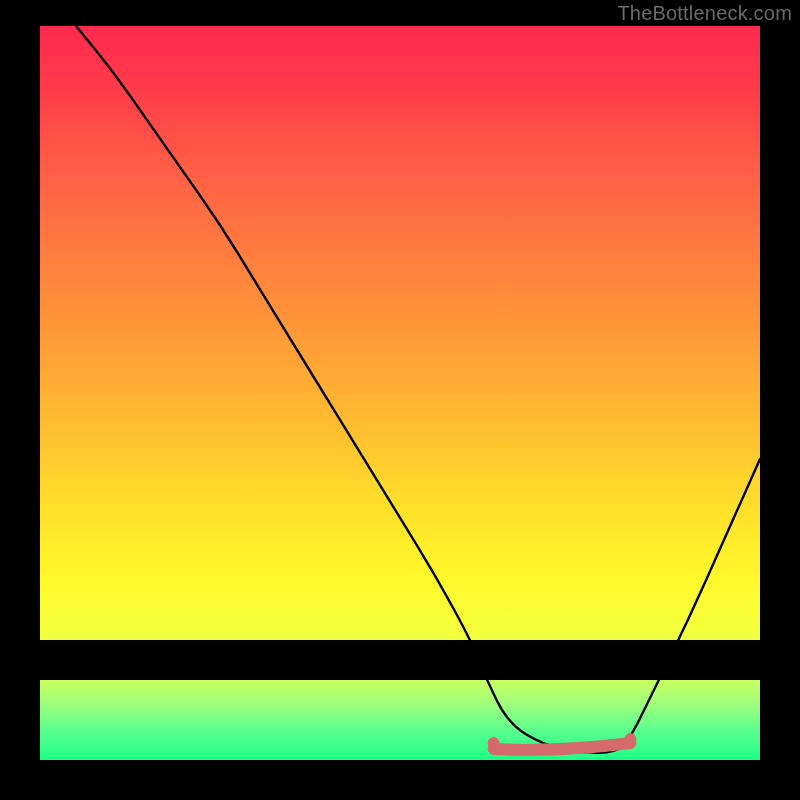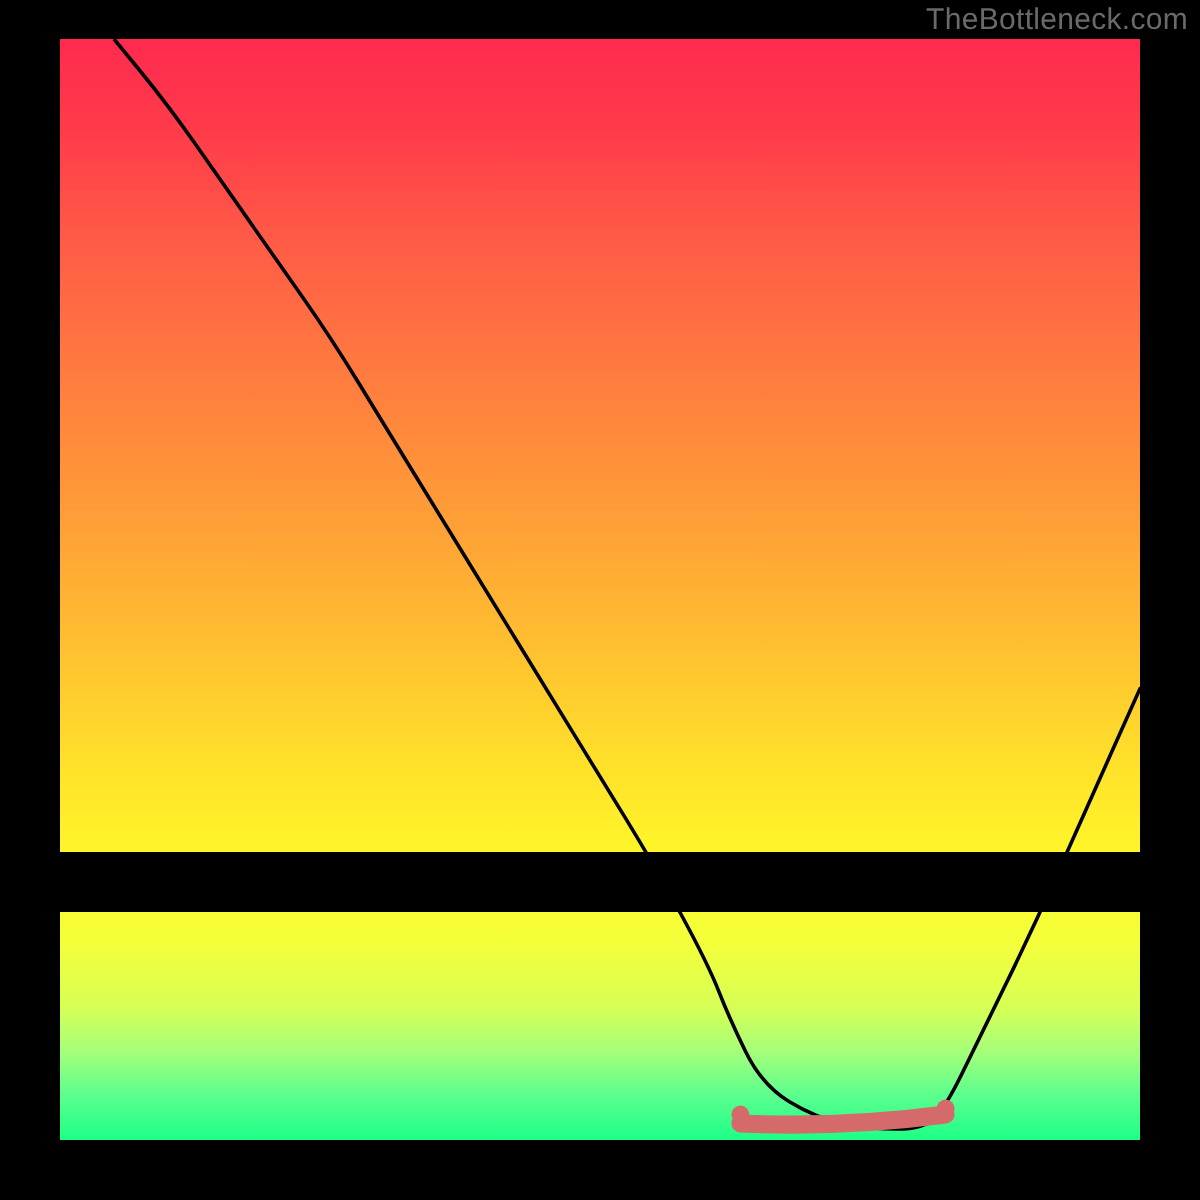"TheBottleneck.com" .frame { height: 608px -> 680px }
